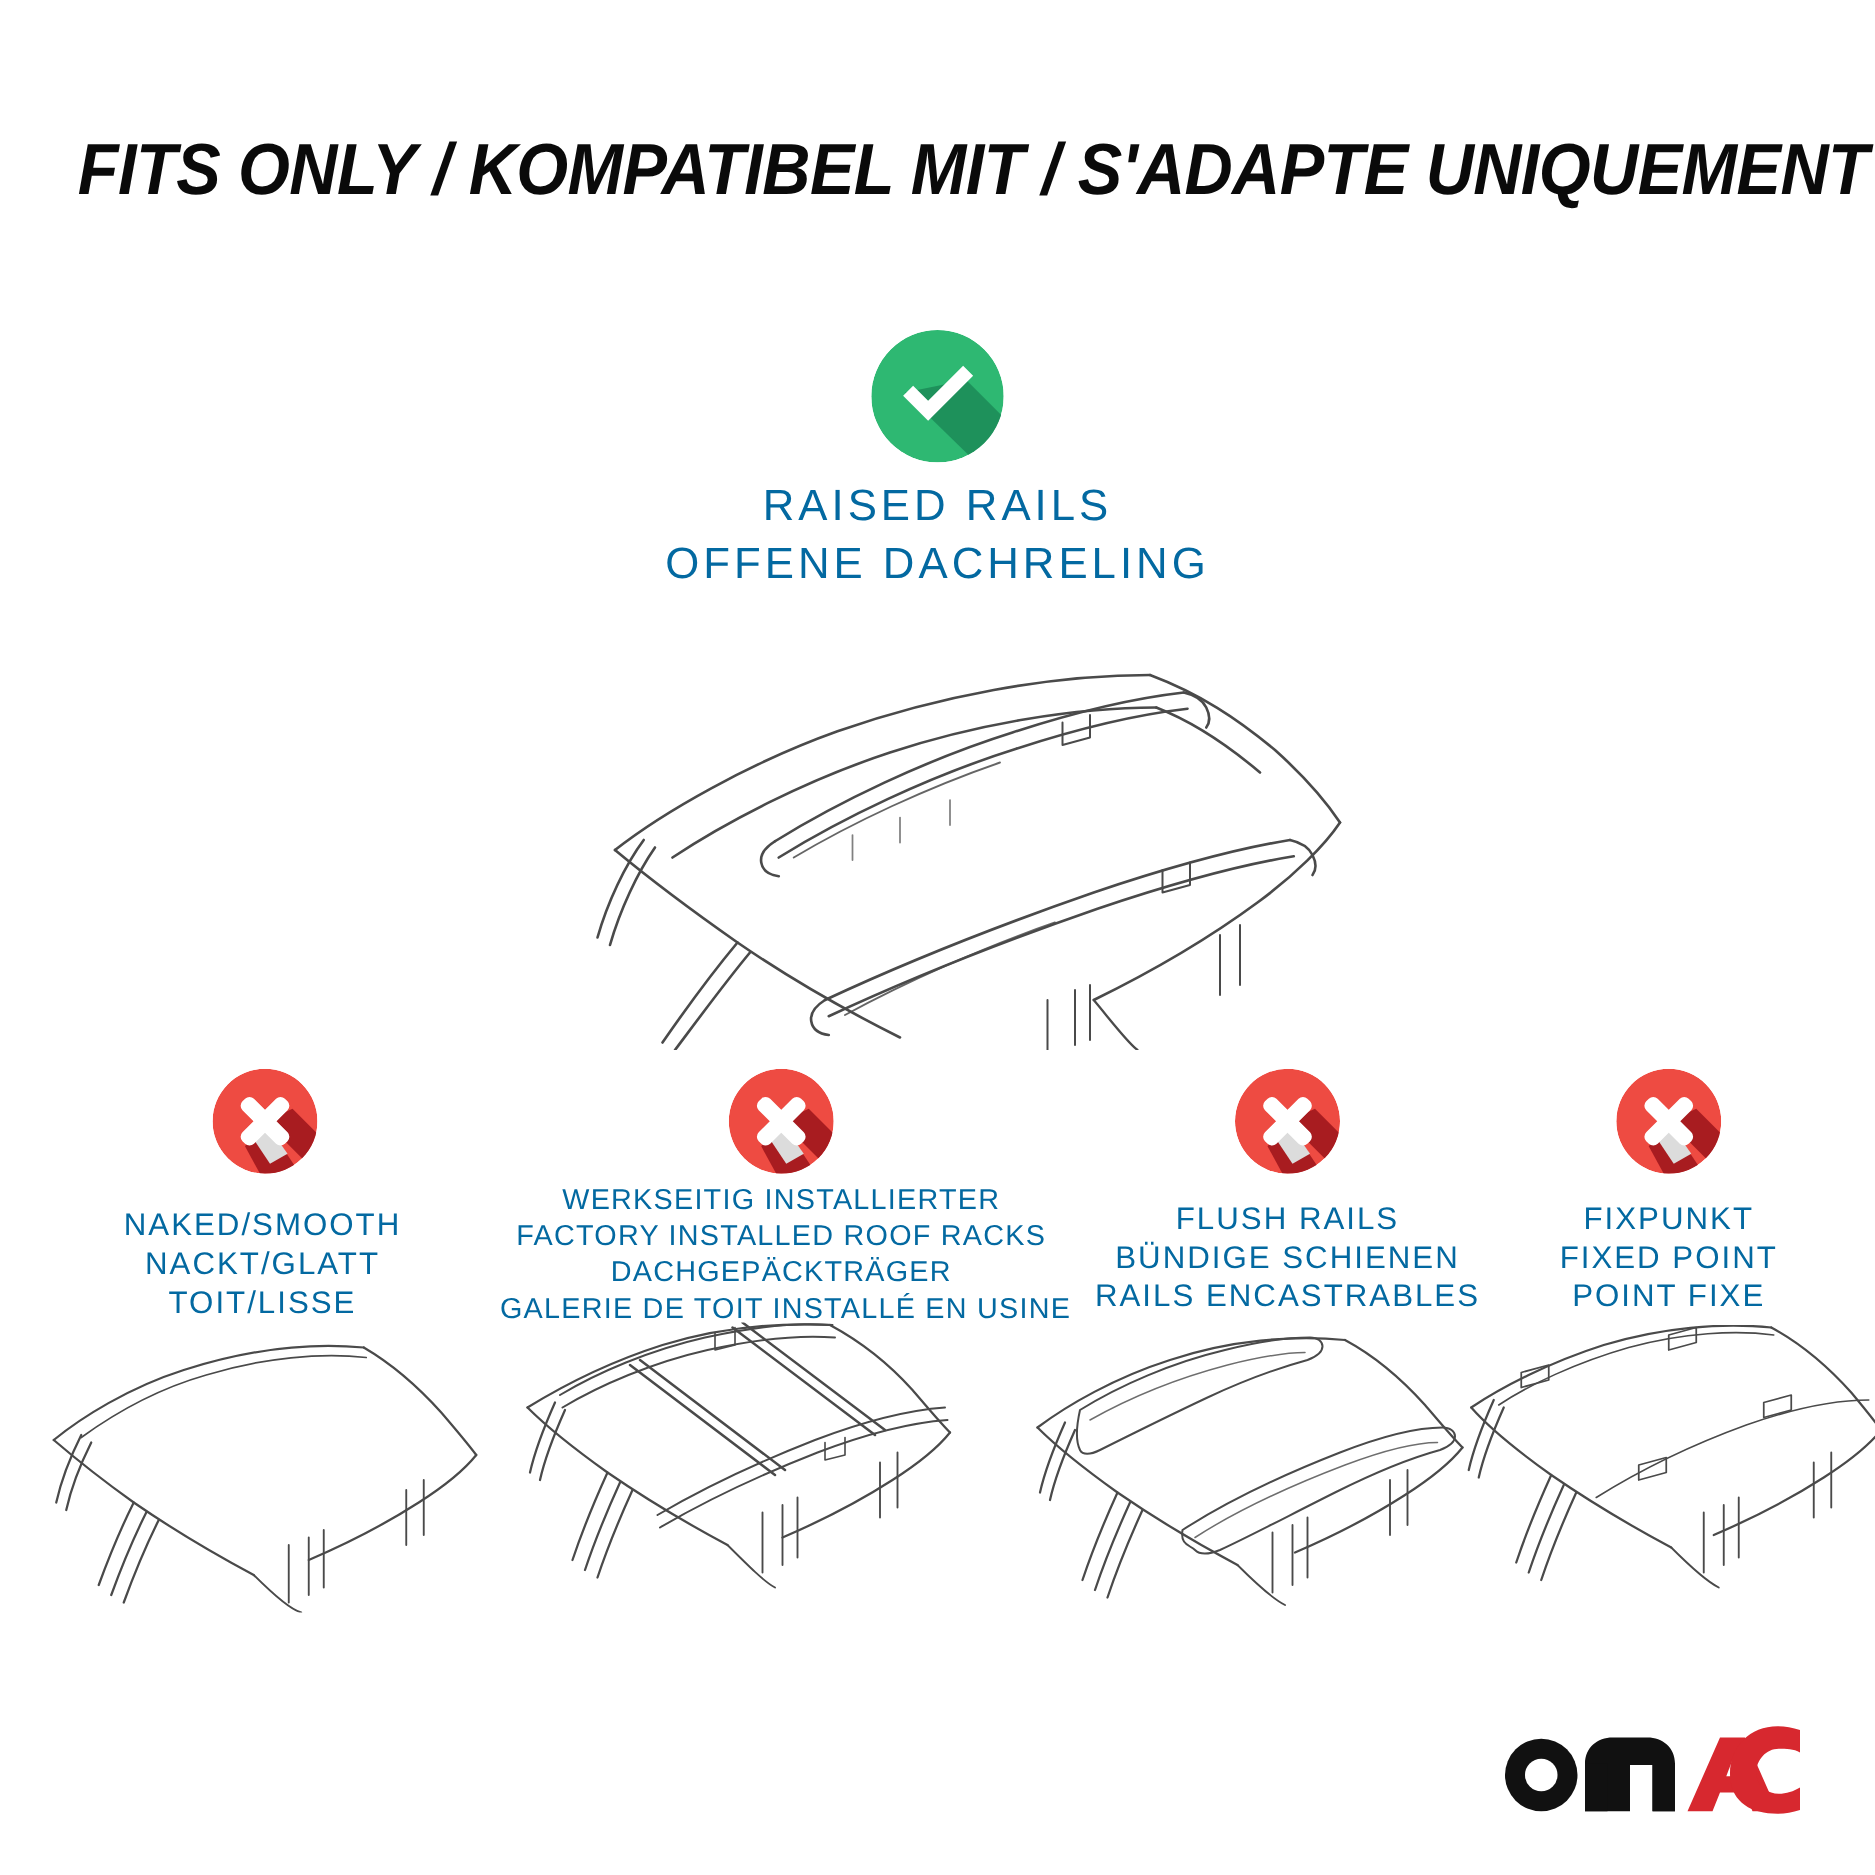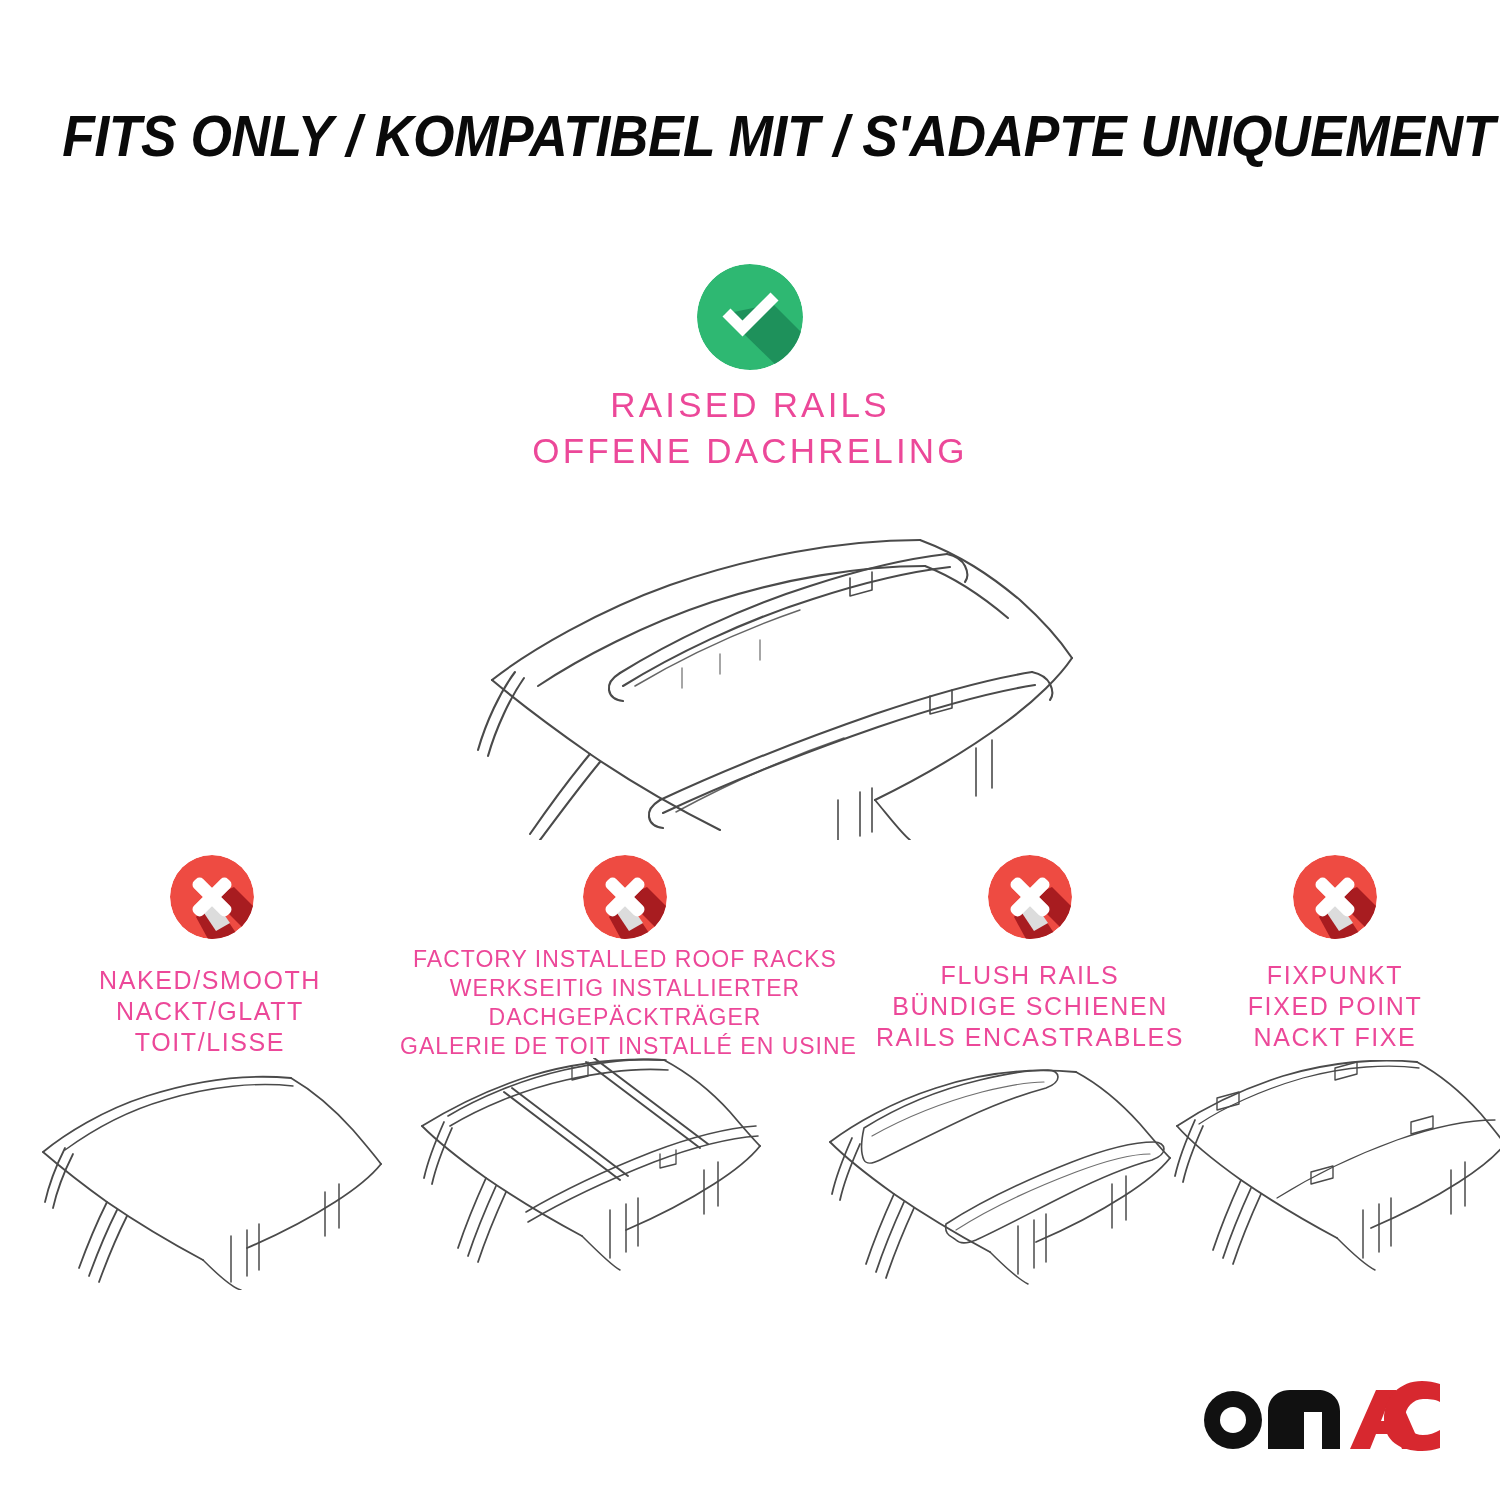"RAISED RAILS" .caption { color: #ec4899 -> #0369a1 }
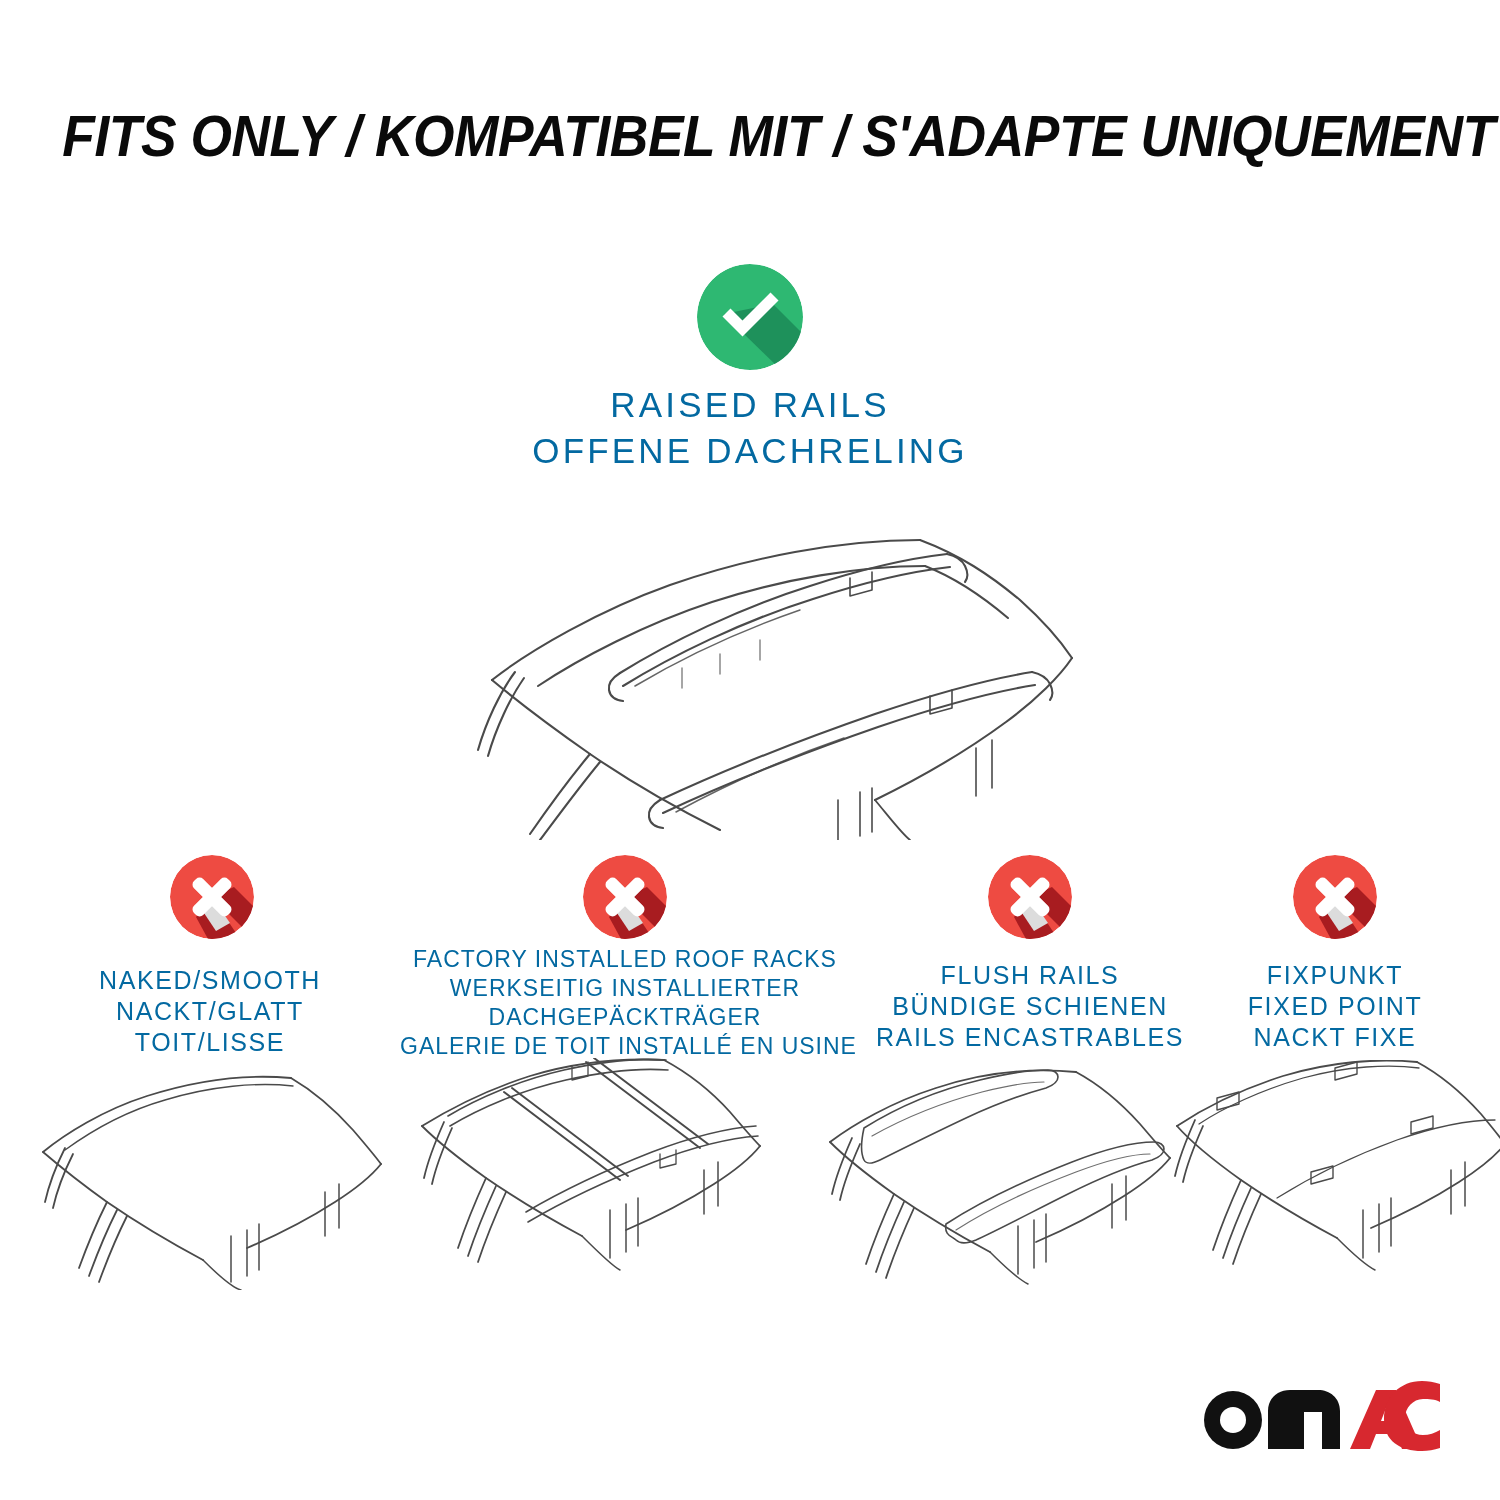"FACTORY INSTALLED ROOF RACKS" span.line { order: before "WERKSEITIG INSTALLIERTER" -> after "WERKSEITIG INSTALLIERTER" }
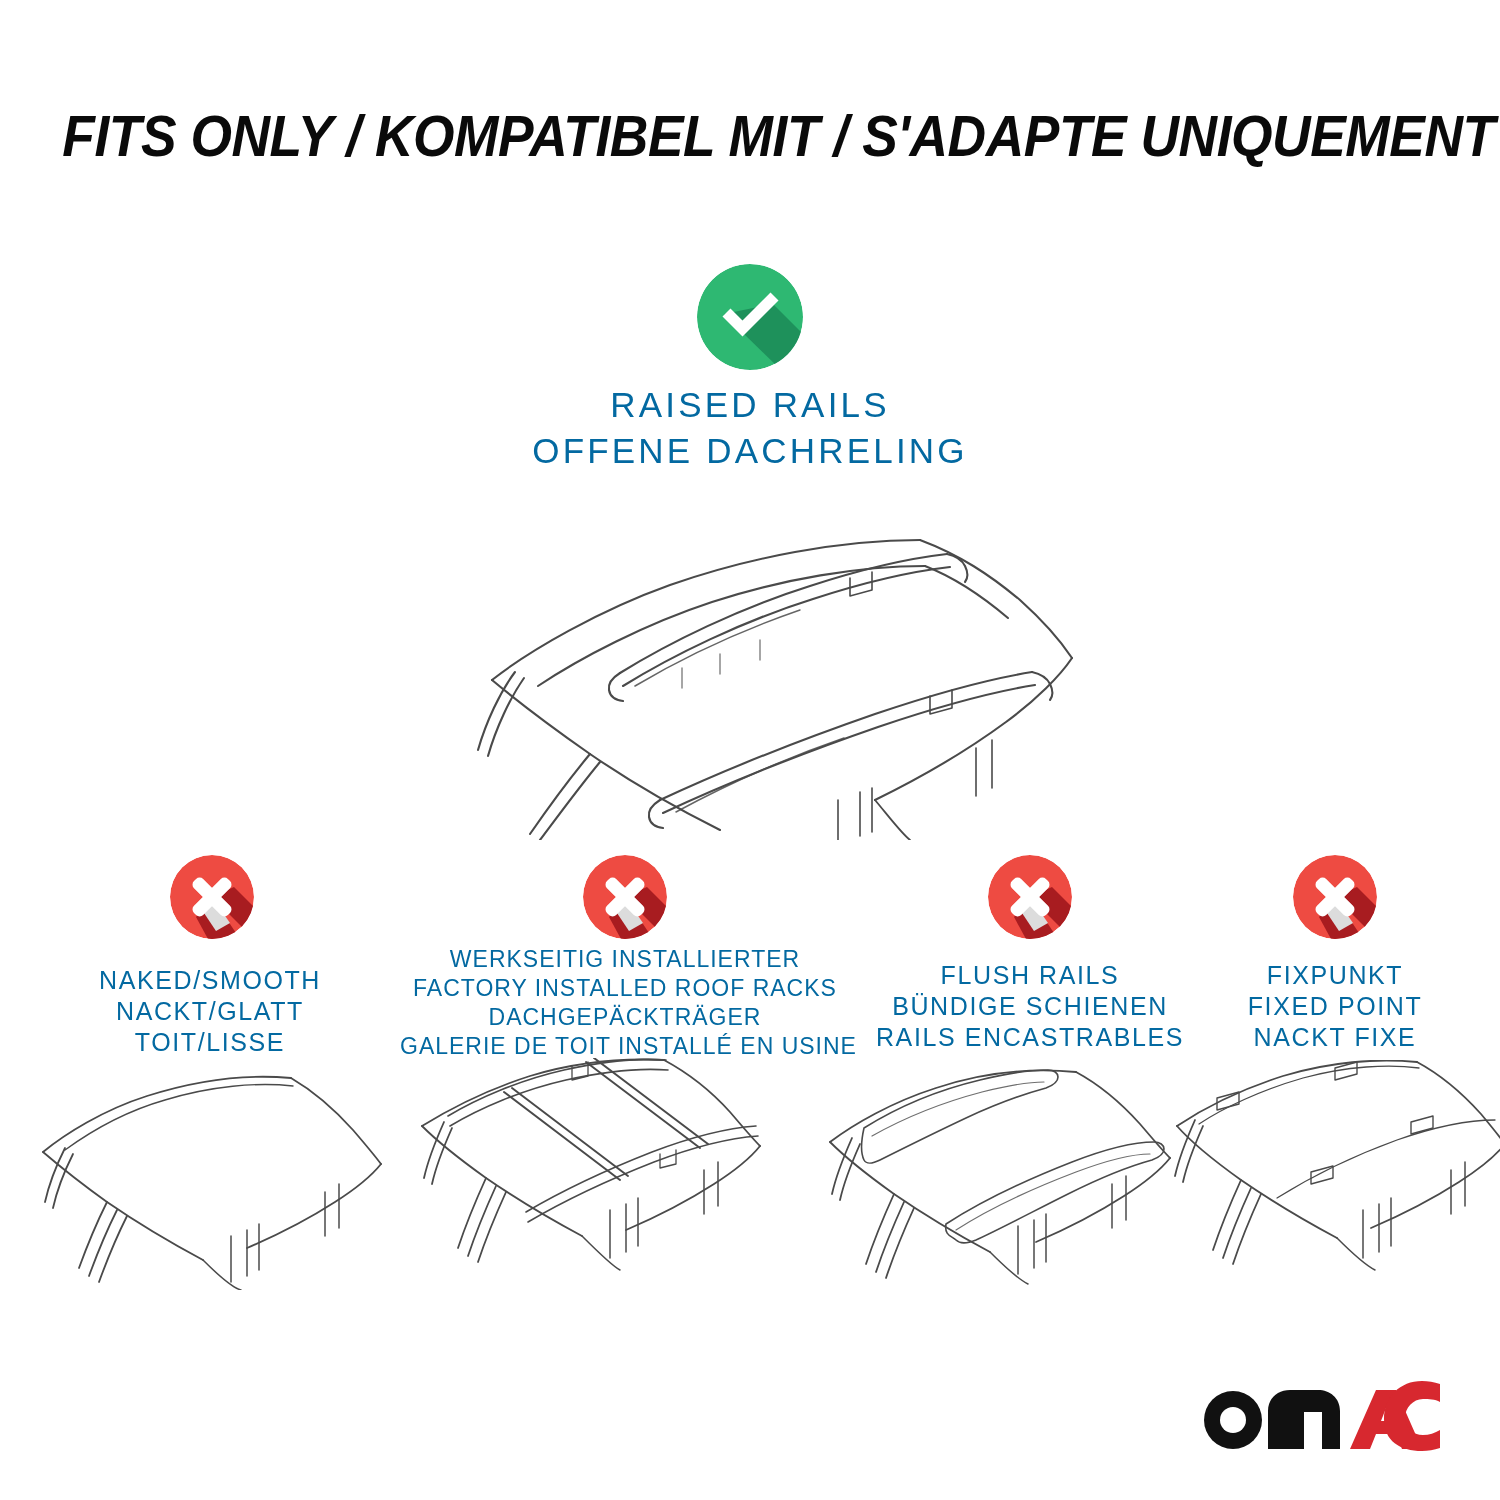"NACKT FIXE" span.line { text: NACKT -> POINT }
